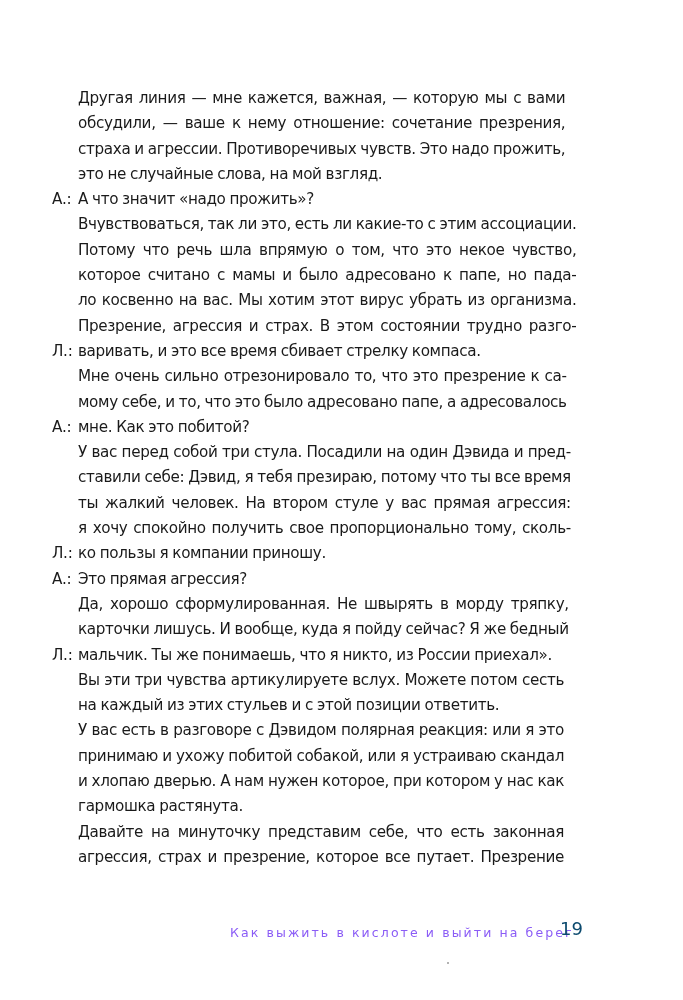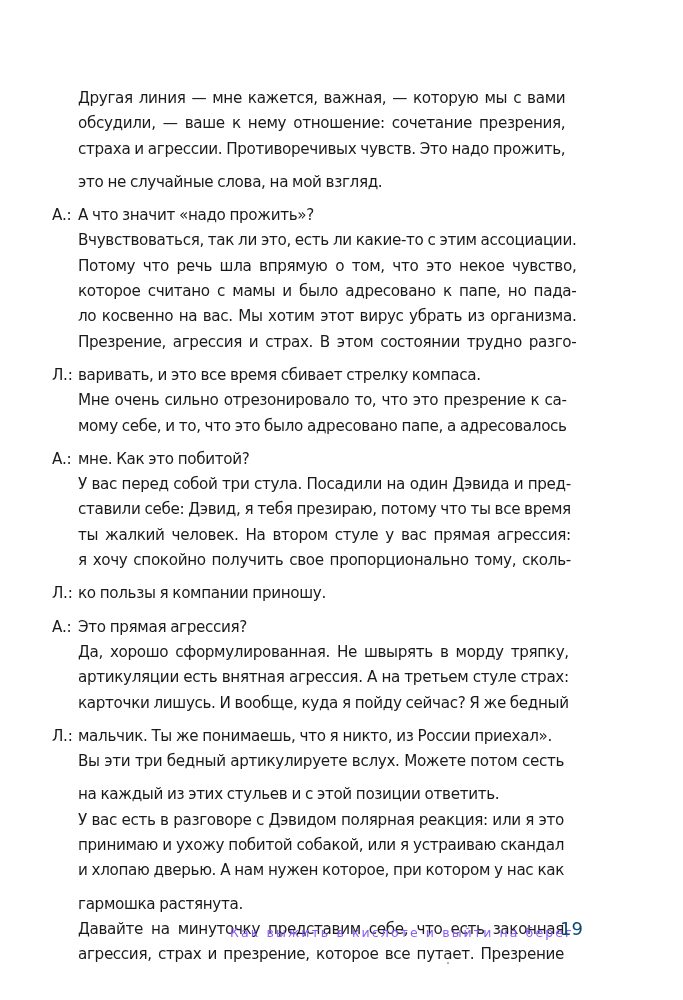"это не случайные слова, на" .para .ln.last { margin-top: 8px -> none }
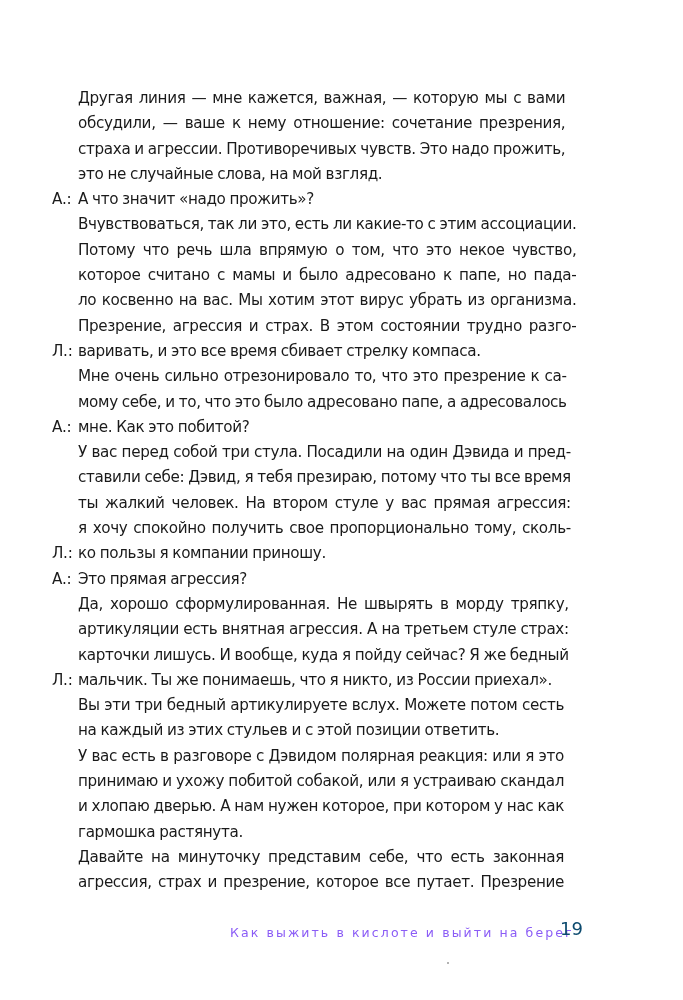"артикуляции есть внятная агрессия. А" span.ln { html: <span>артикуляции есть внятная агрессия. А на третьем стуле страх:</span> -> none }
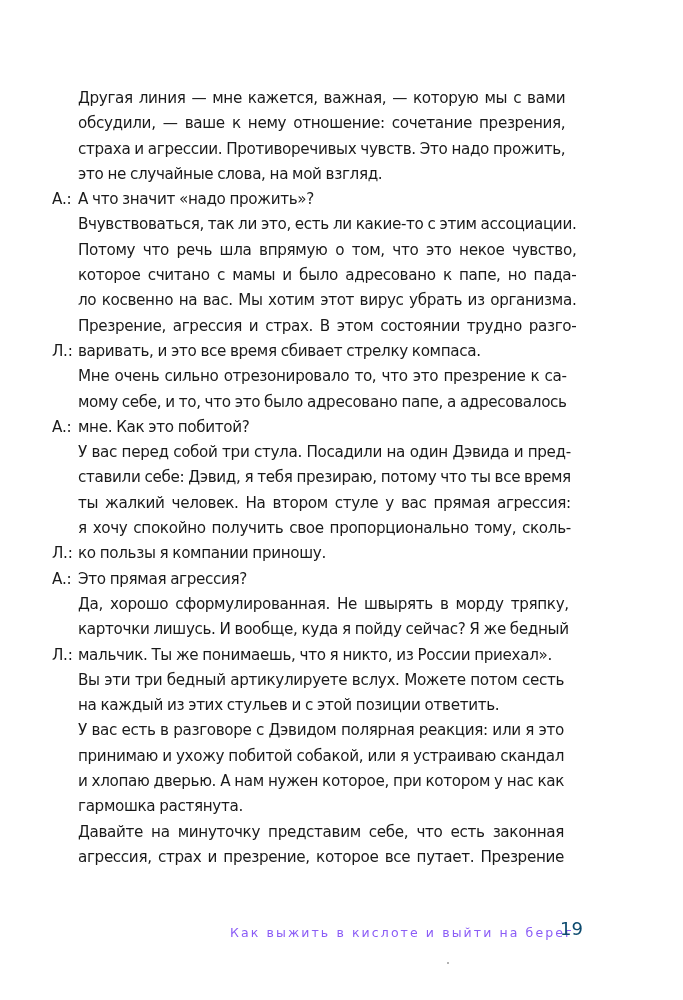"Вы эти три бедный артикулируете" span.ln { text: бедный -> чувства }
